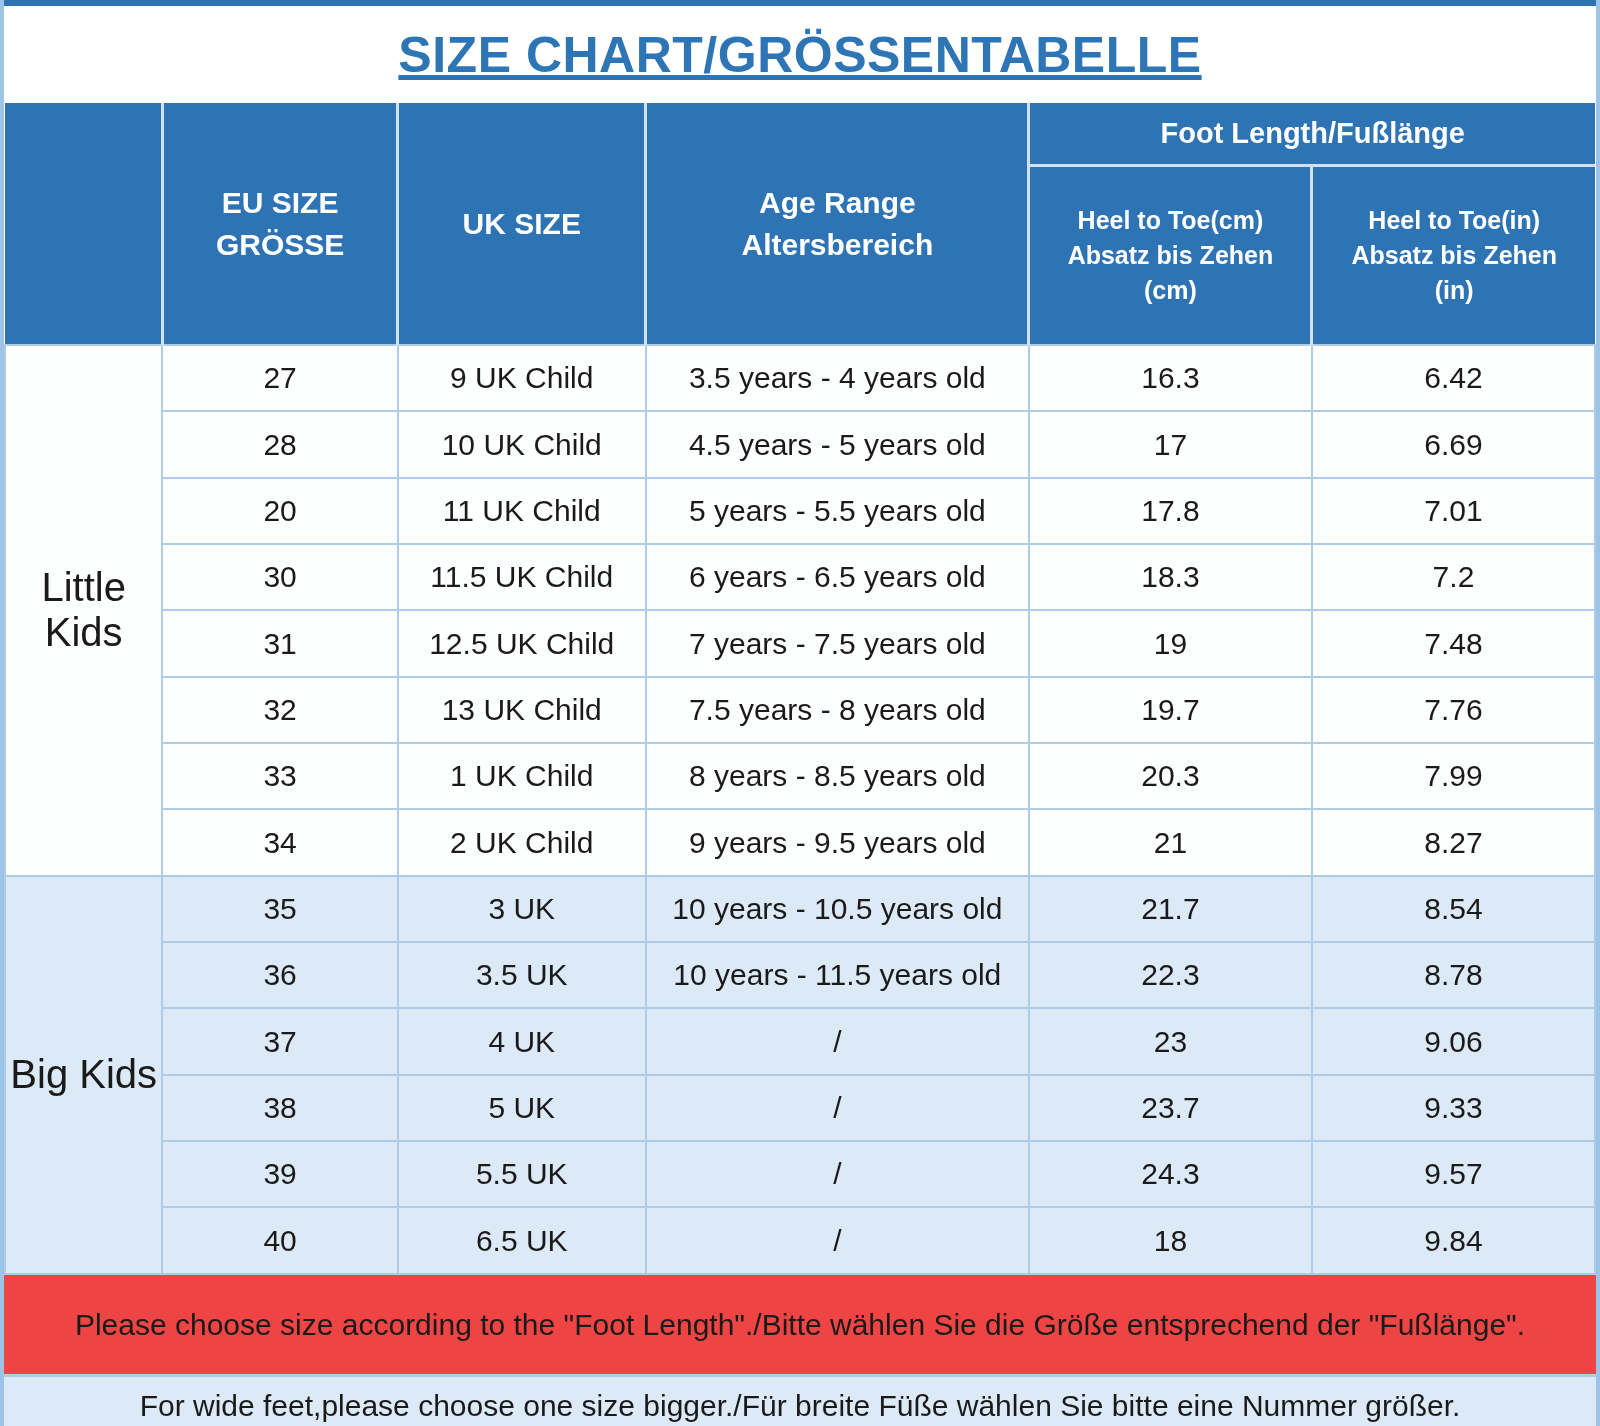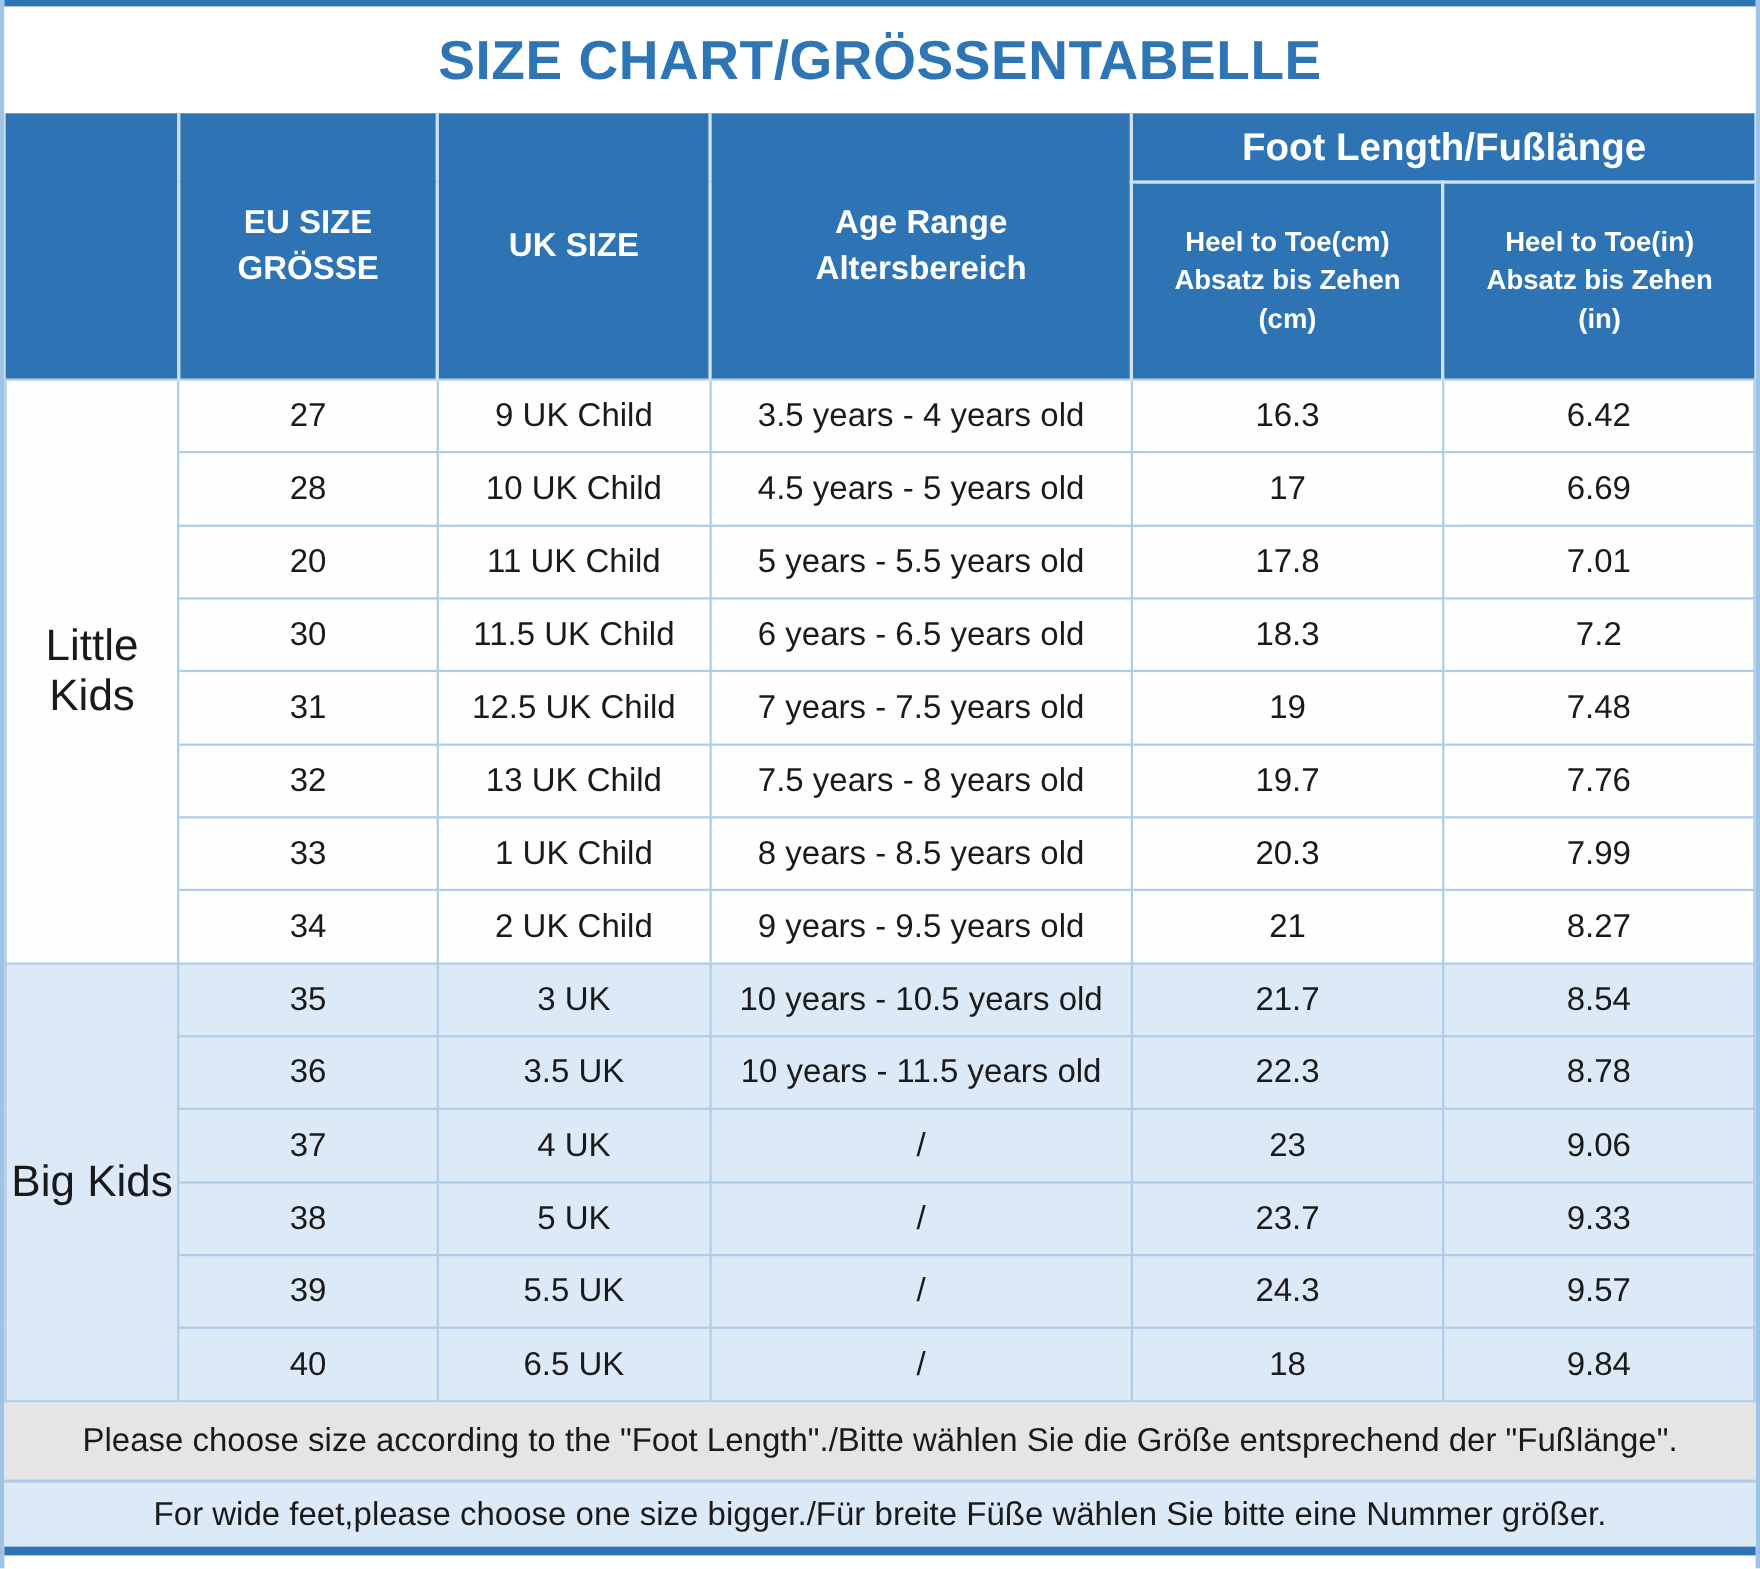"SIZE CHART/GRÖSSENTABELLE" .title-band h1 { text-decoration: none -> underline }
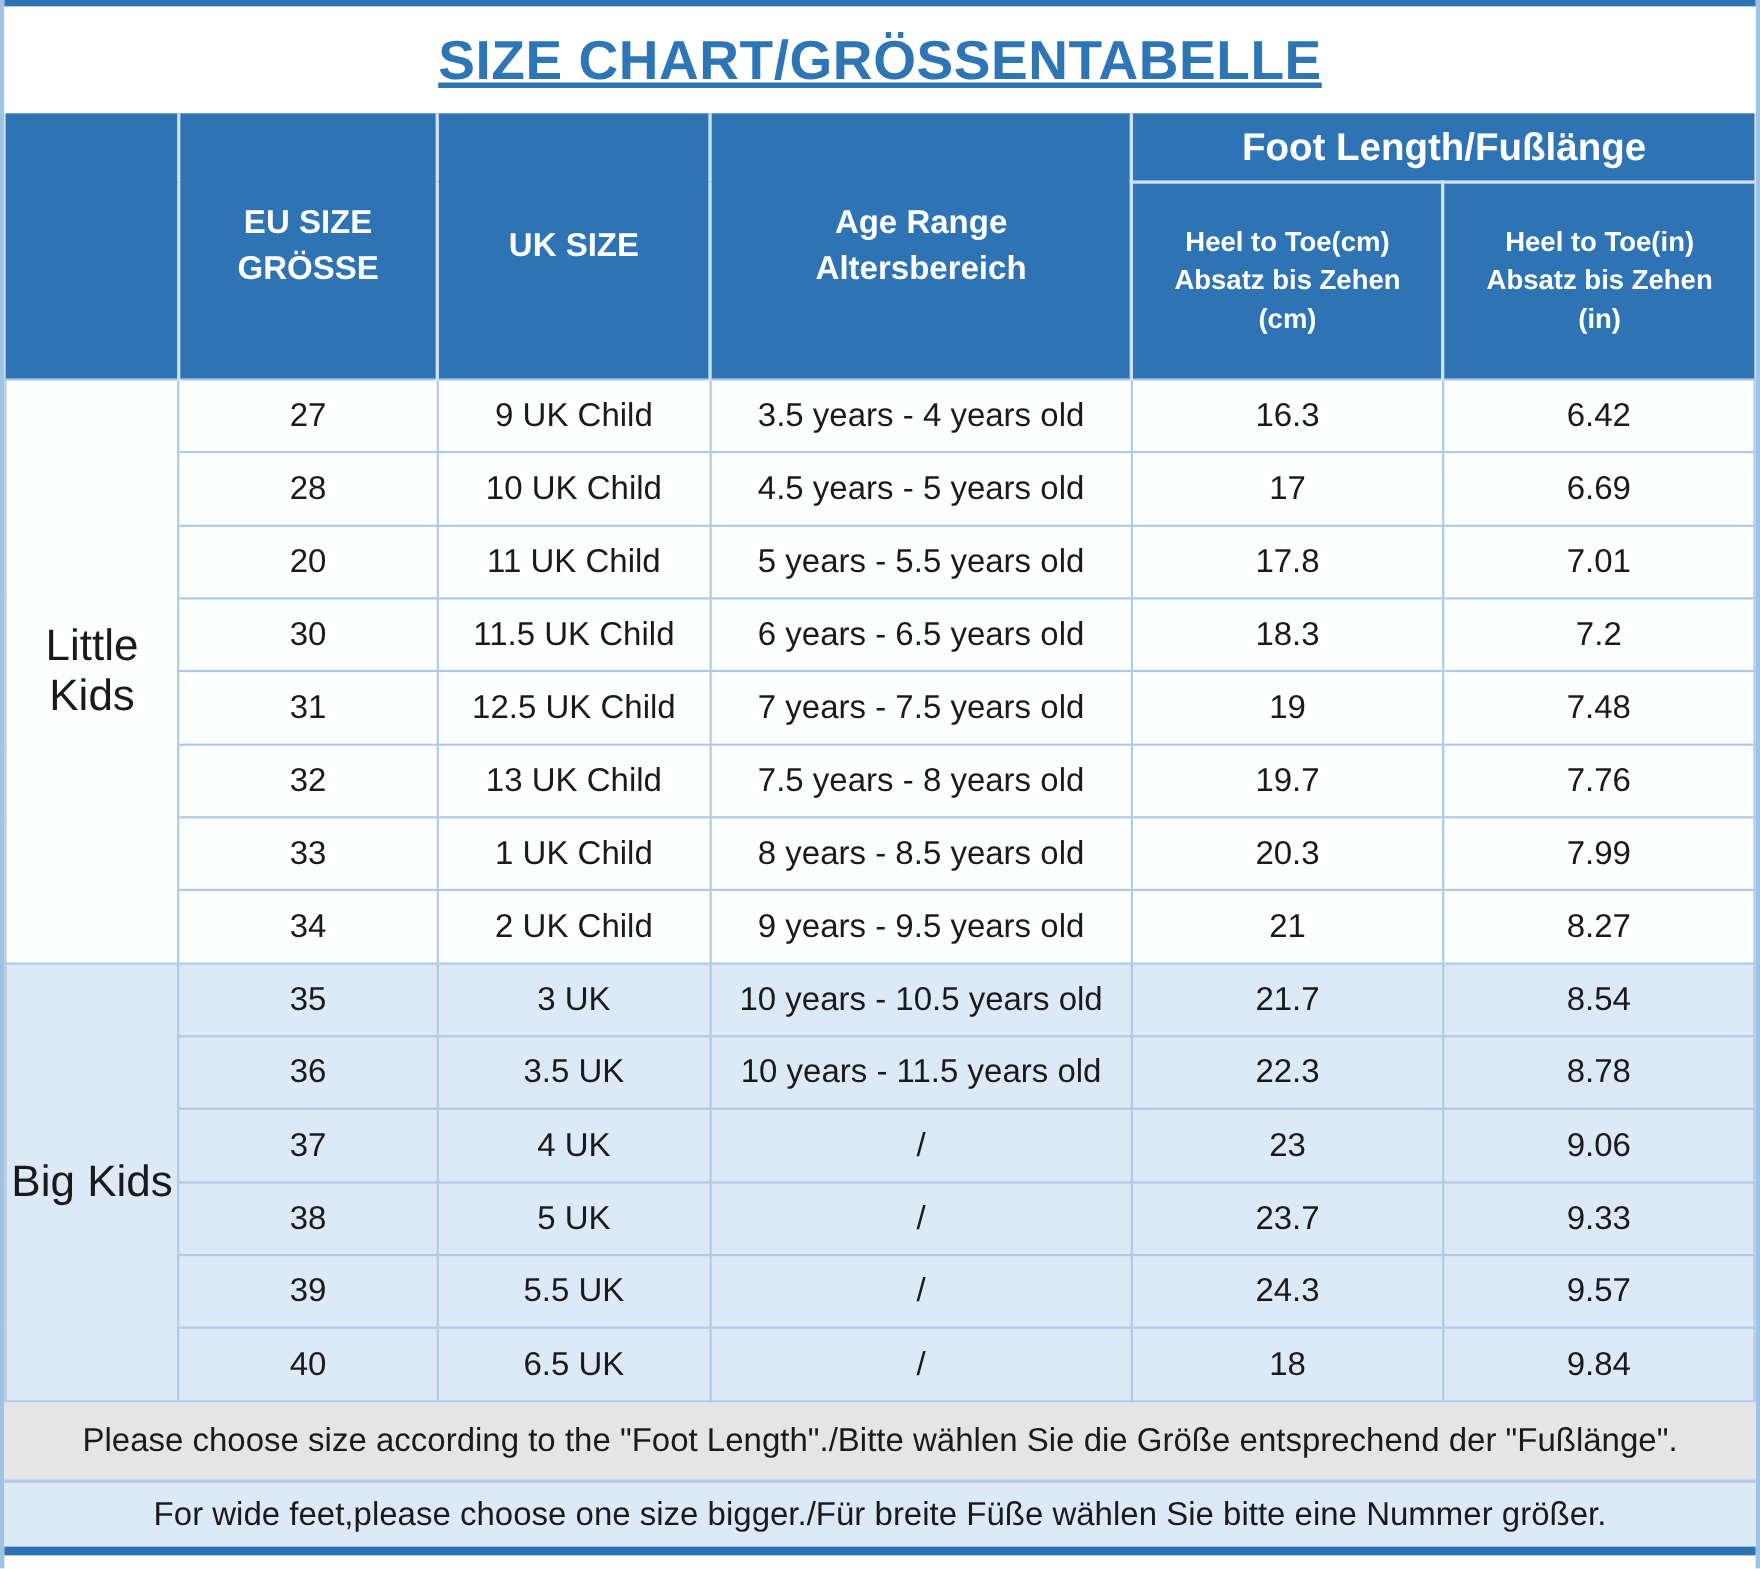"Foot Length/Fußlänge" th.th-foot { font-size: 35px -> 29px }
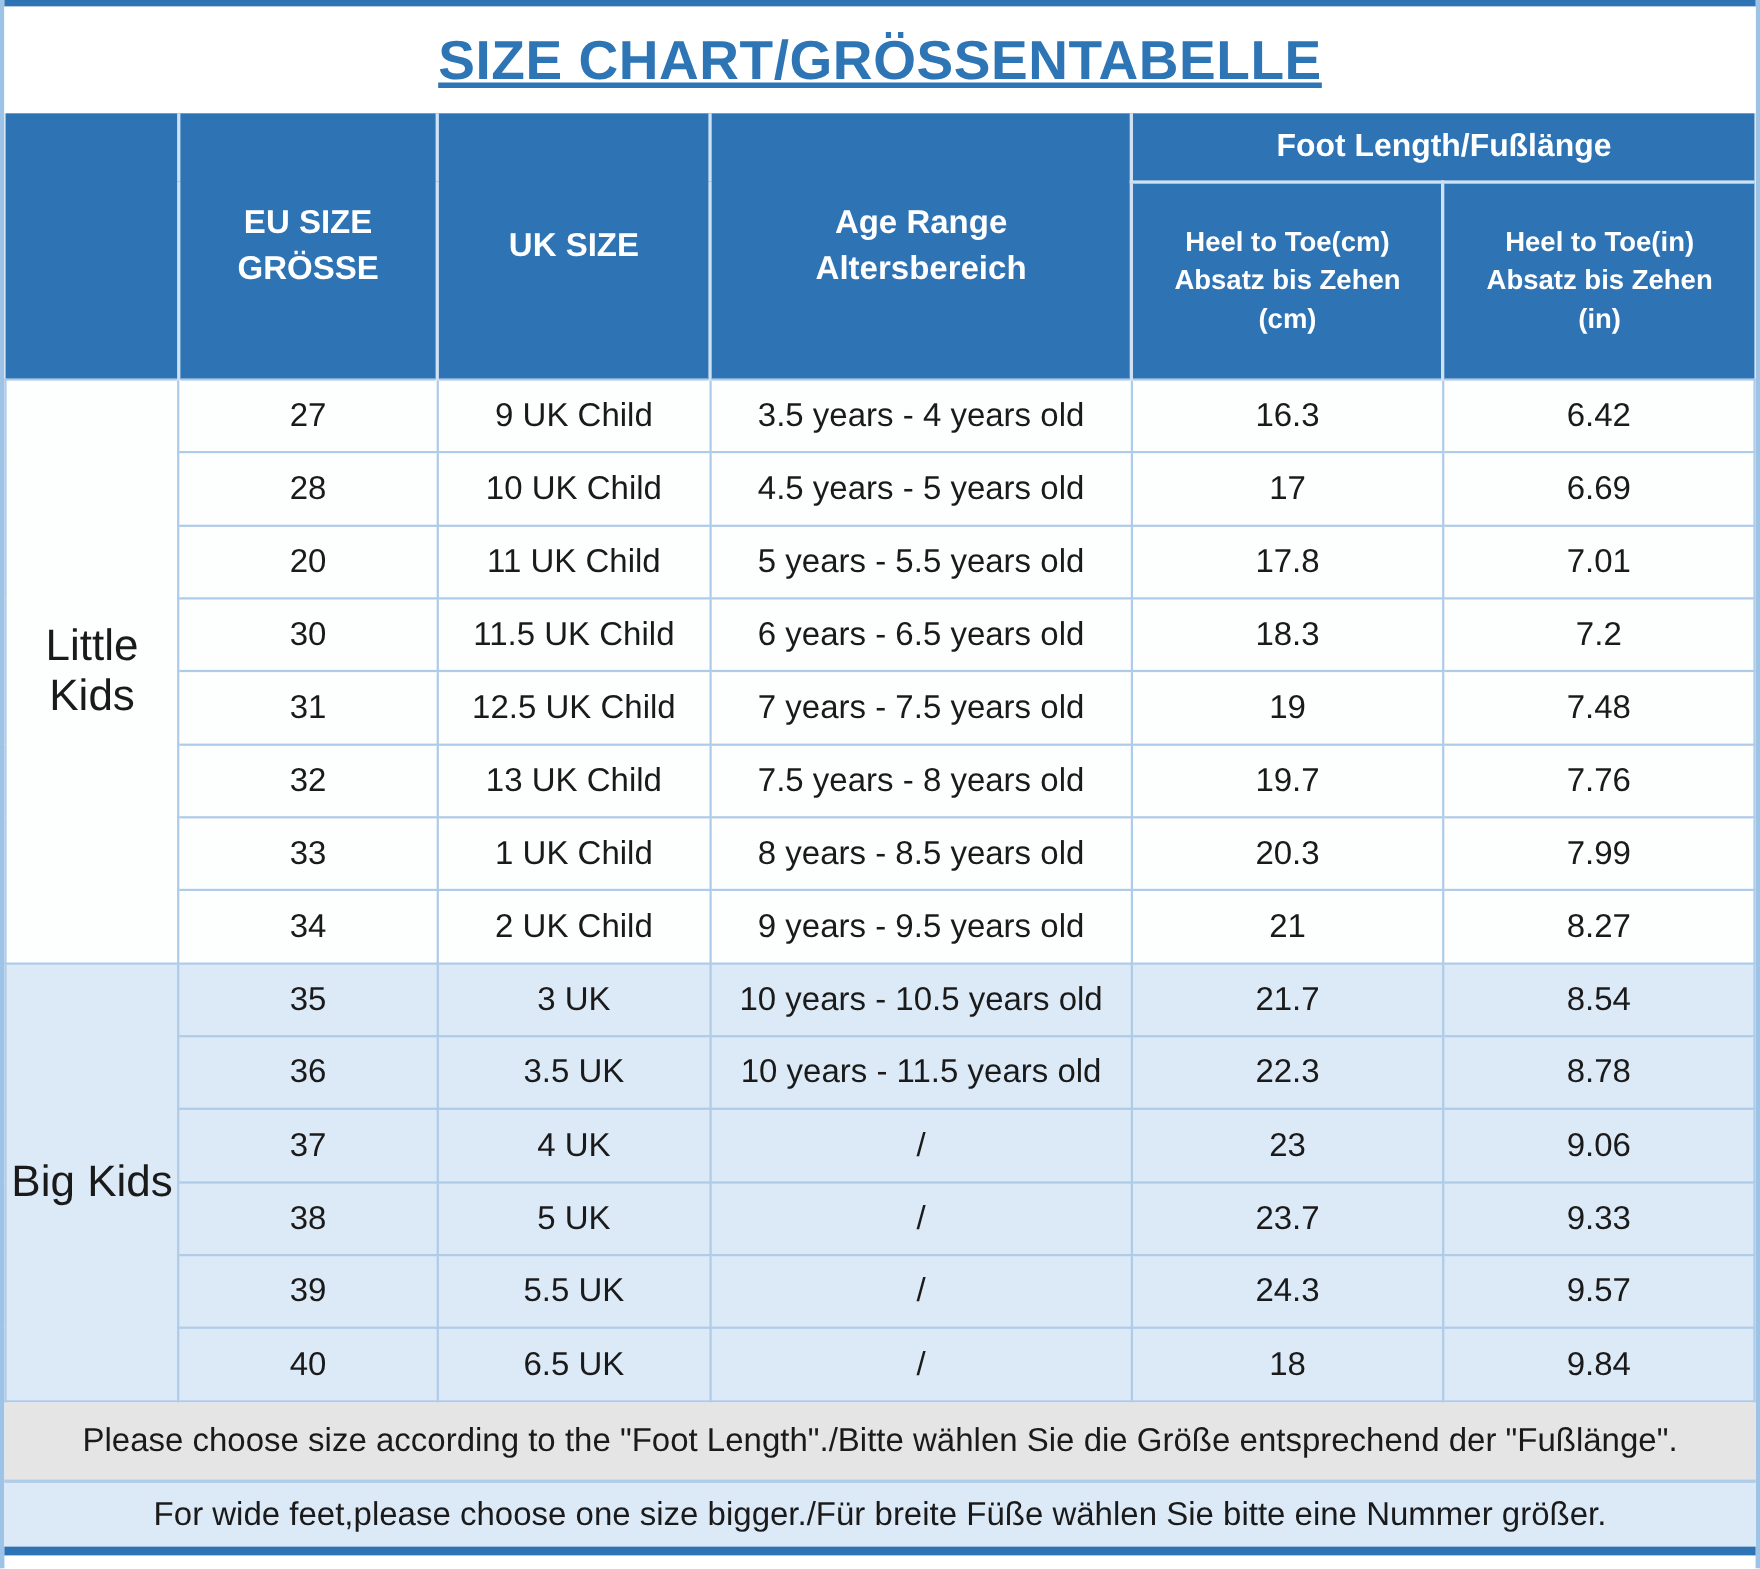"Please choose size according to" .note-1 { background: #e5e5e5 -> #ef4444; height: 70px -> 99px }
